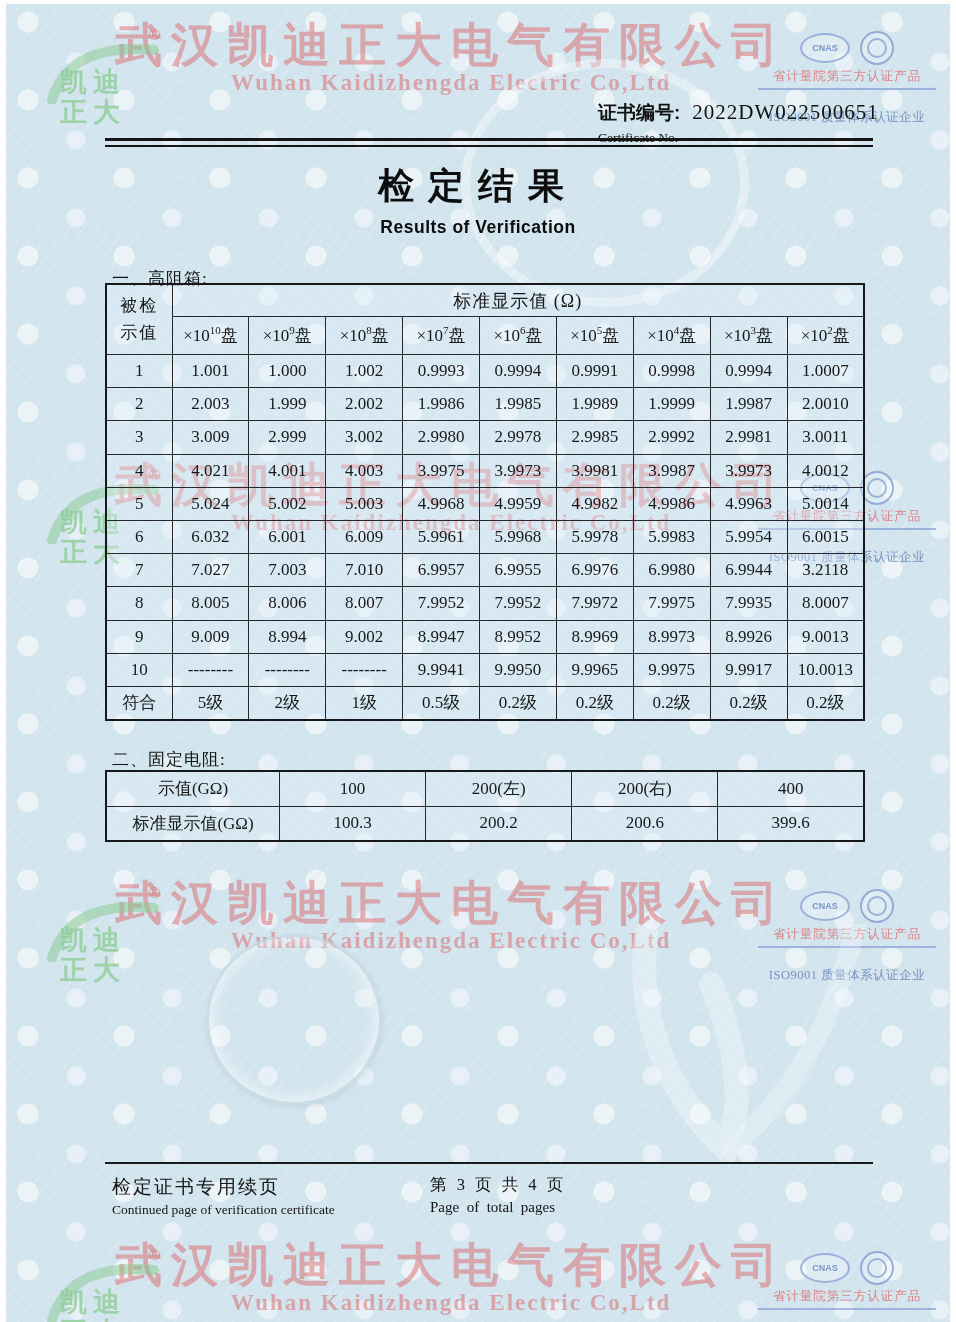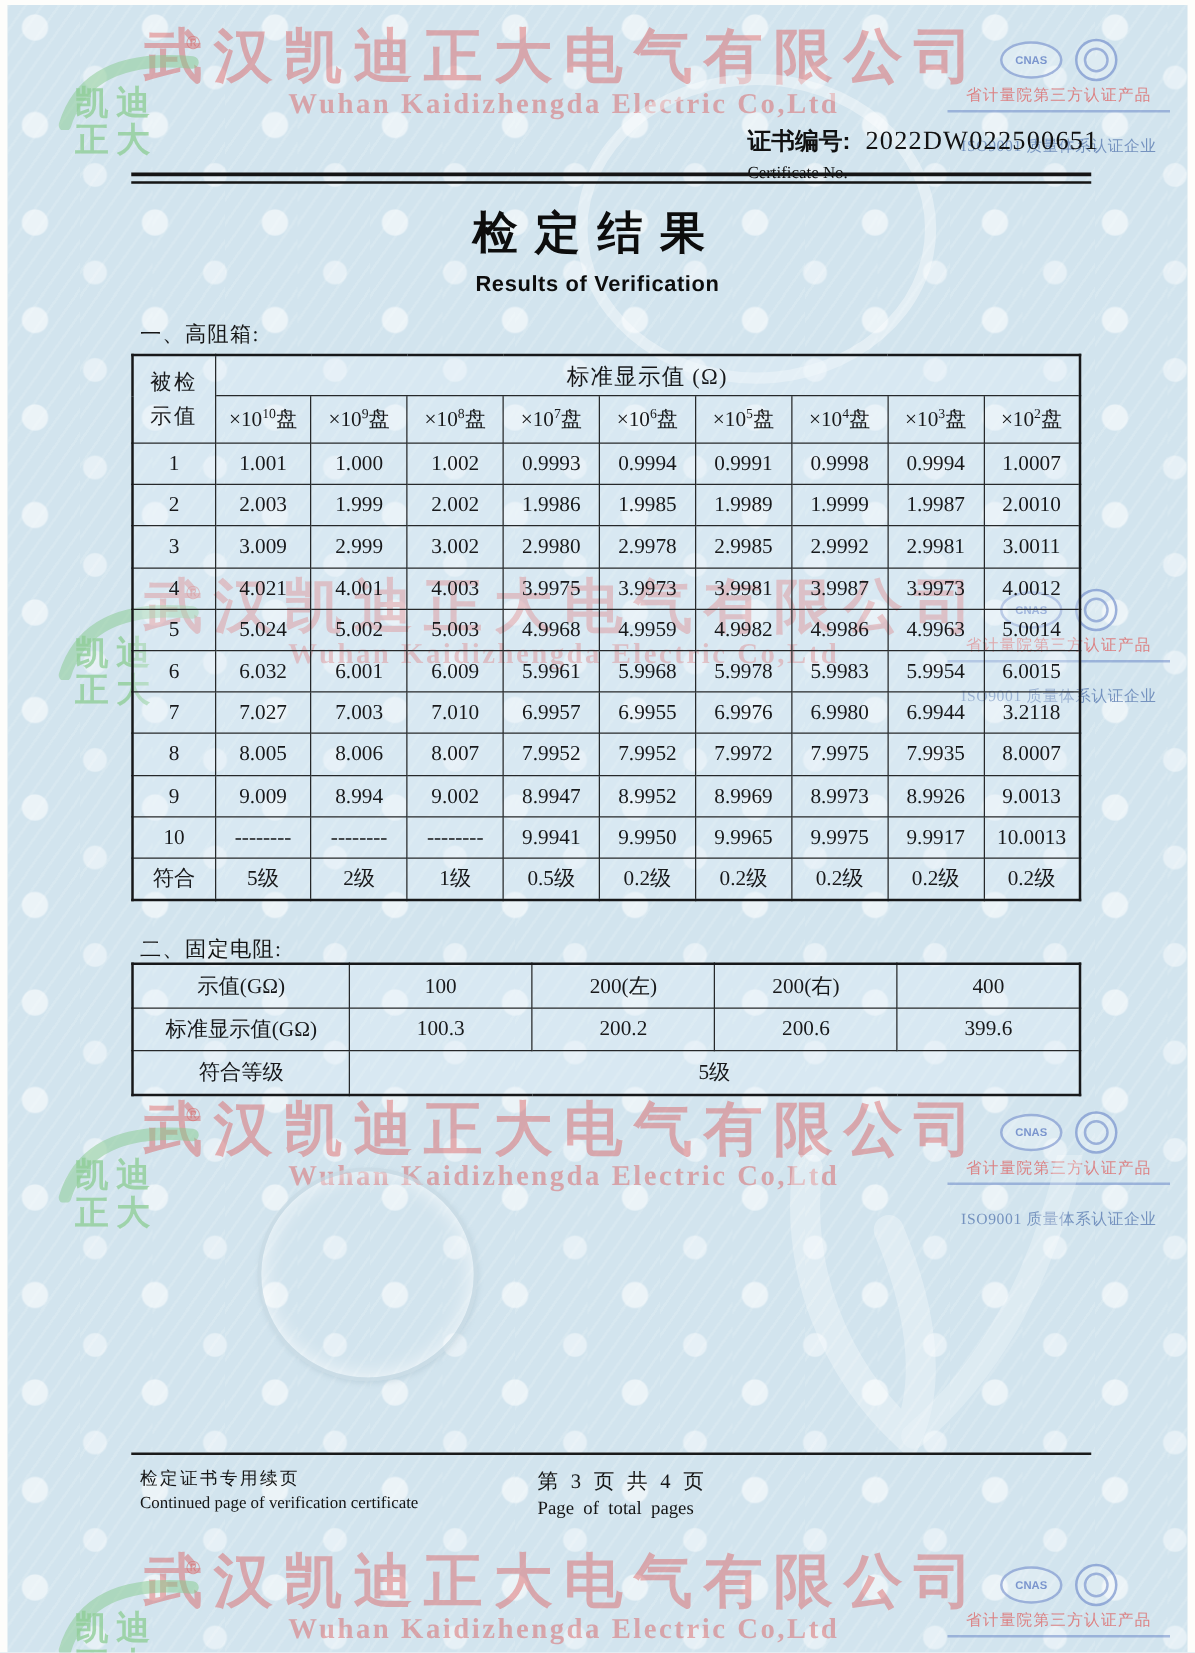"一、高阻箱:" #sec1-heading { top: 252px -> 263px }
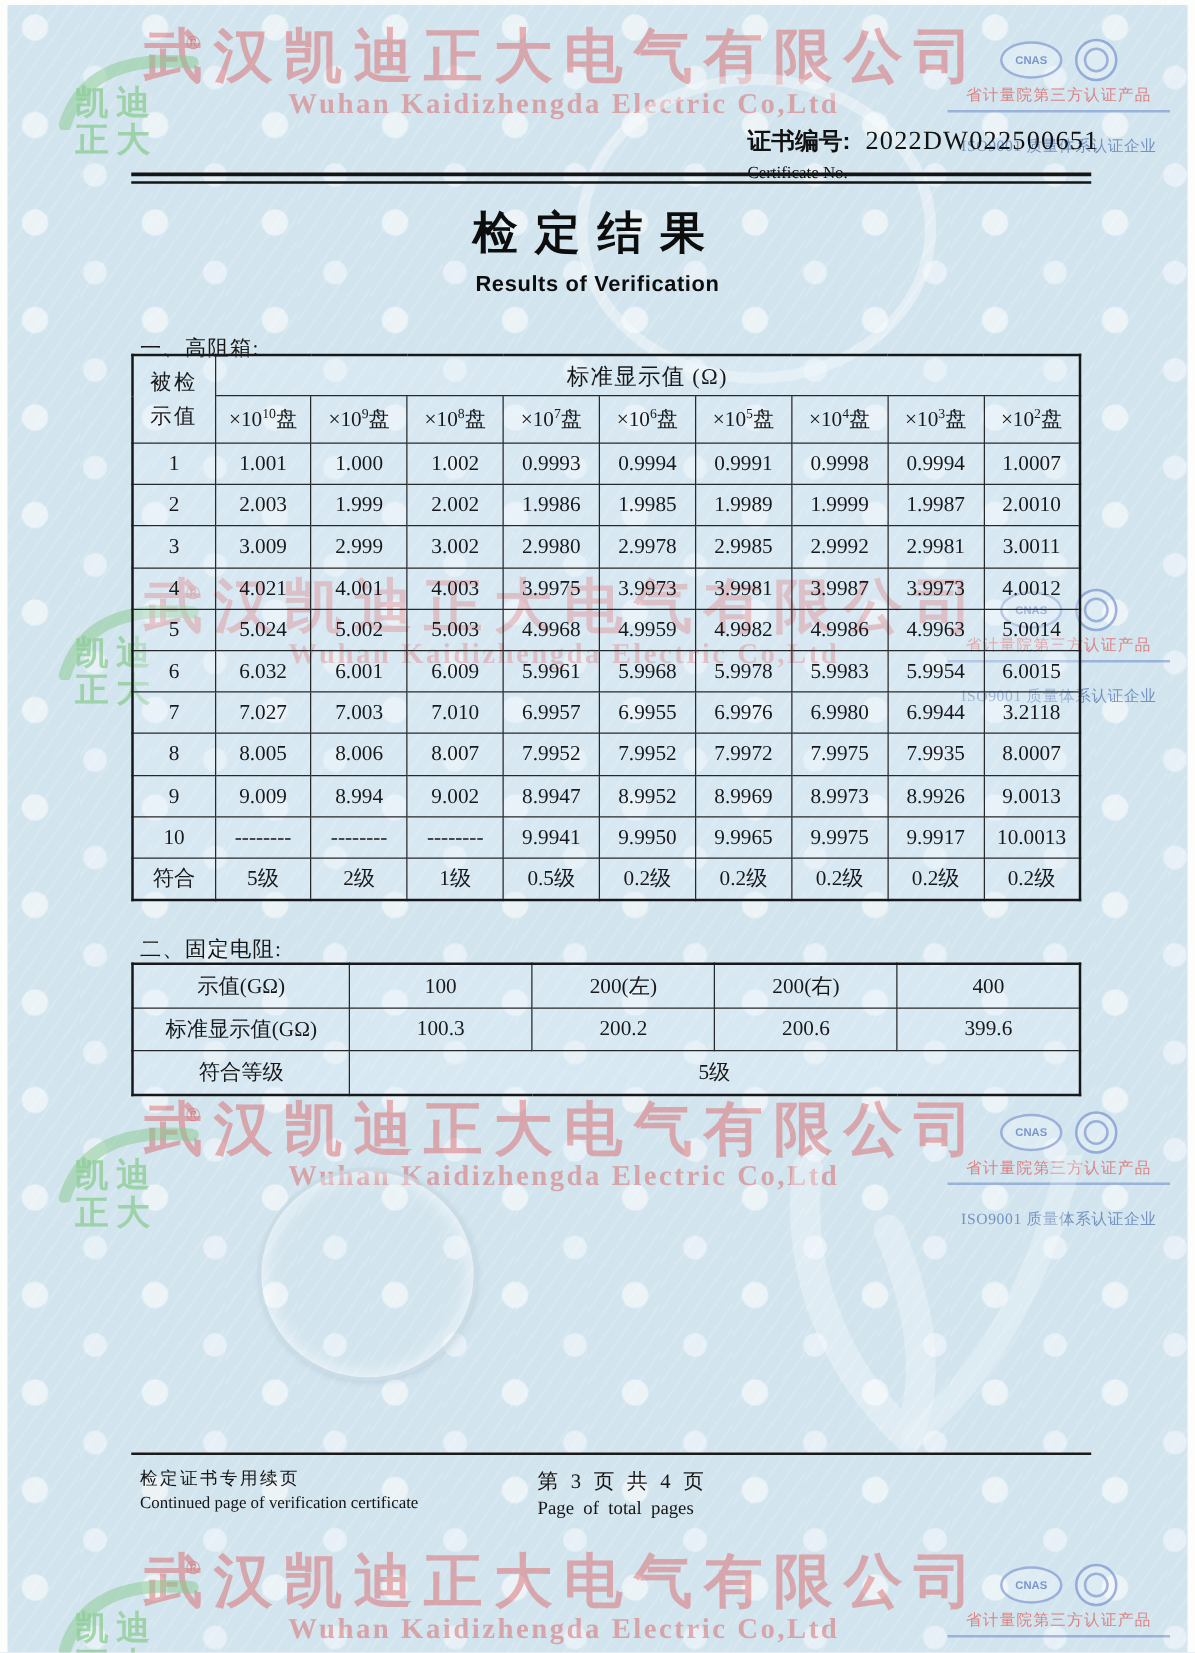"符合等级" tr { html: <tr> <th>符合等级</th> <td>5级</td> </tr> -> none }
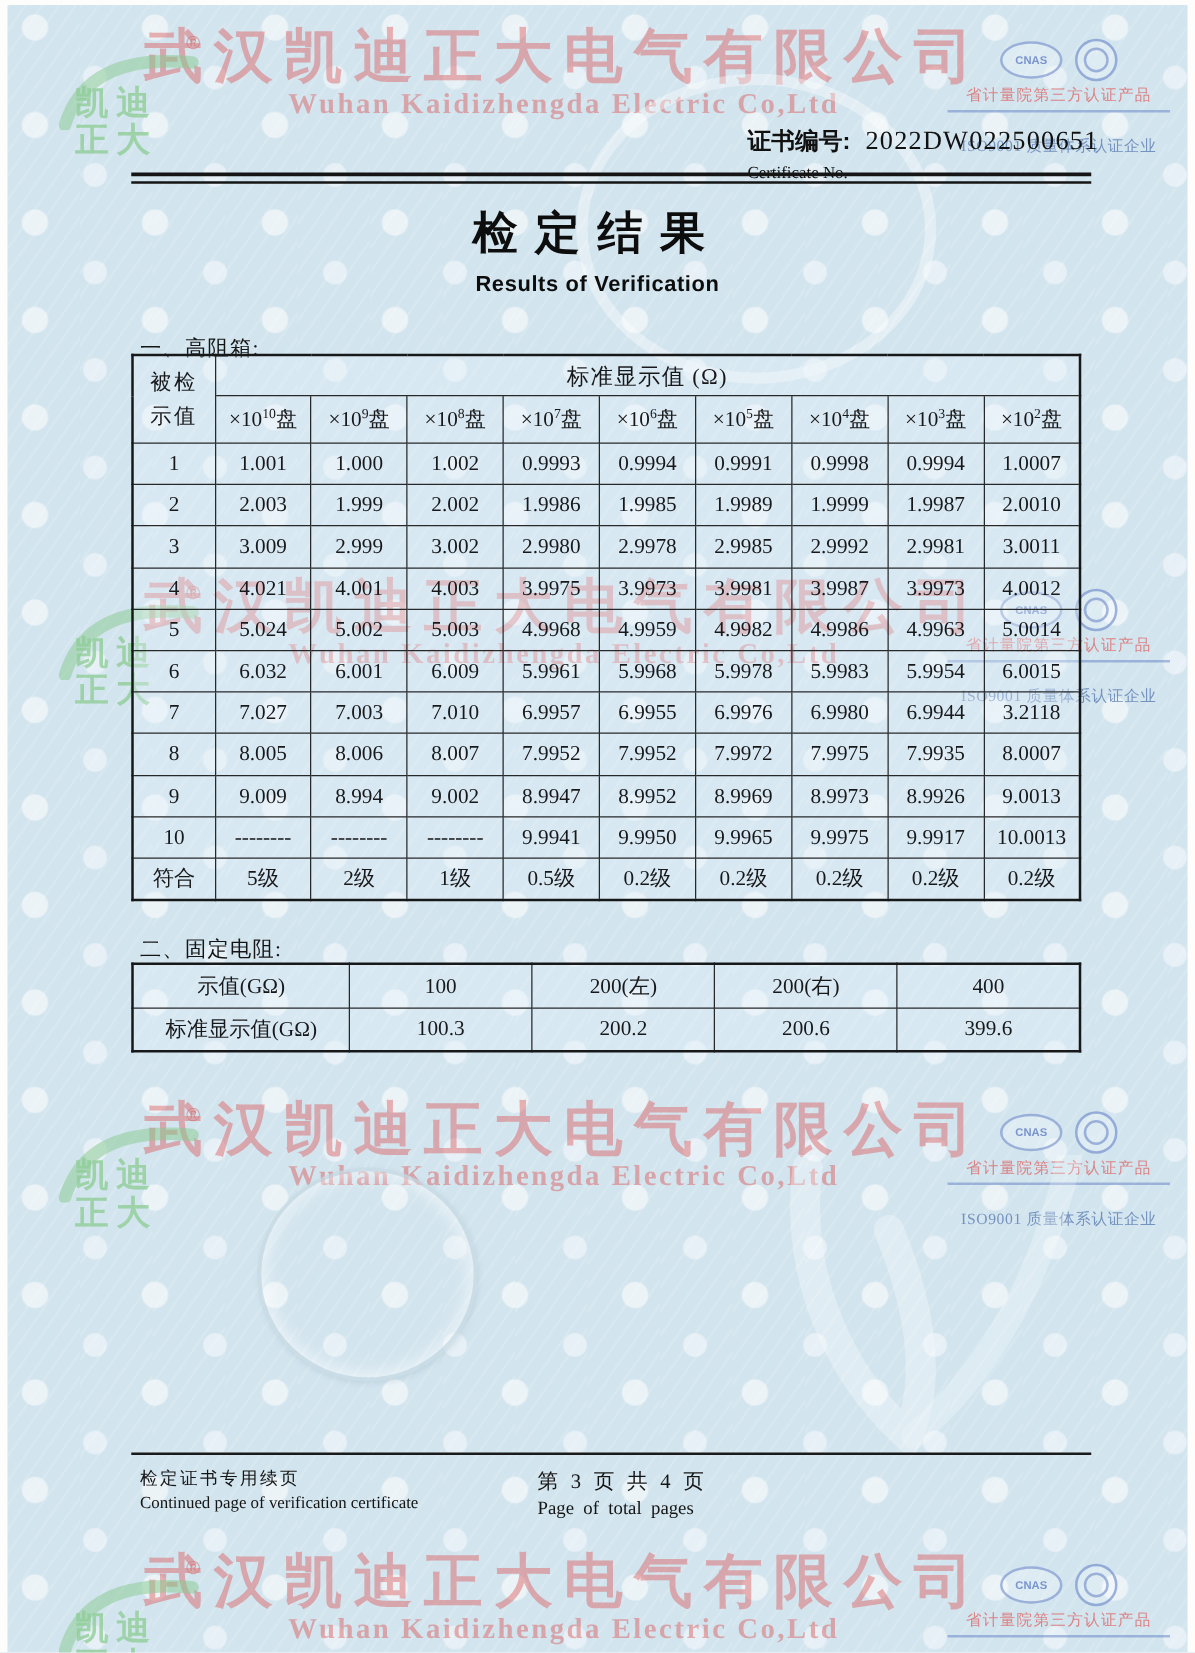"检定证书专用续页" .footer-left .cn { font-size: 14px -> 19px }
